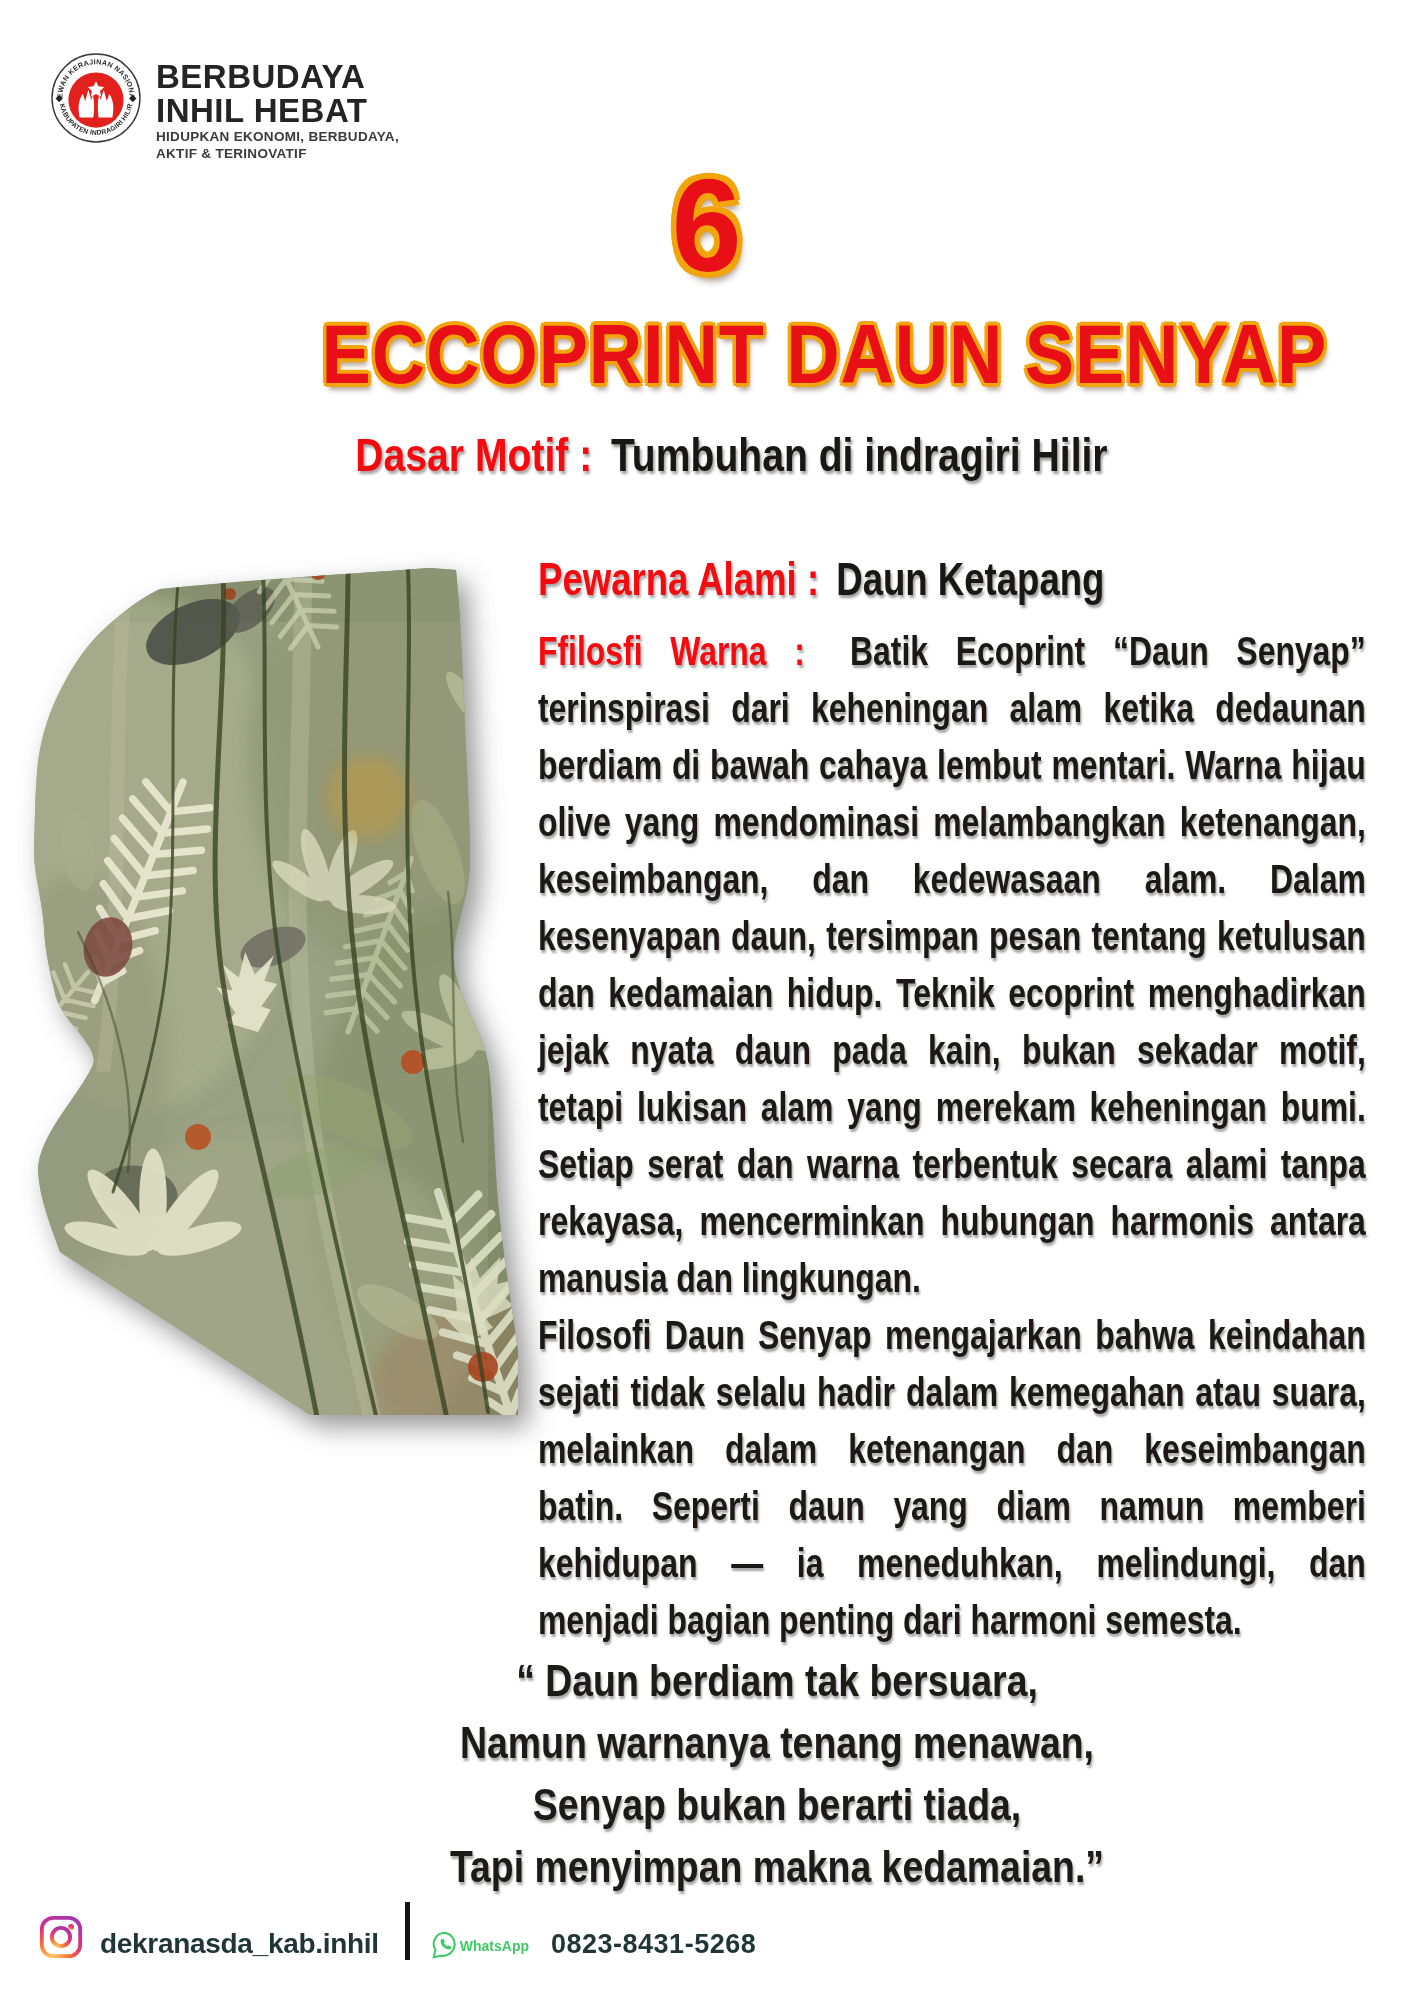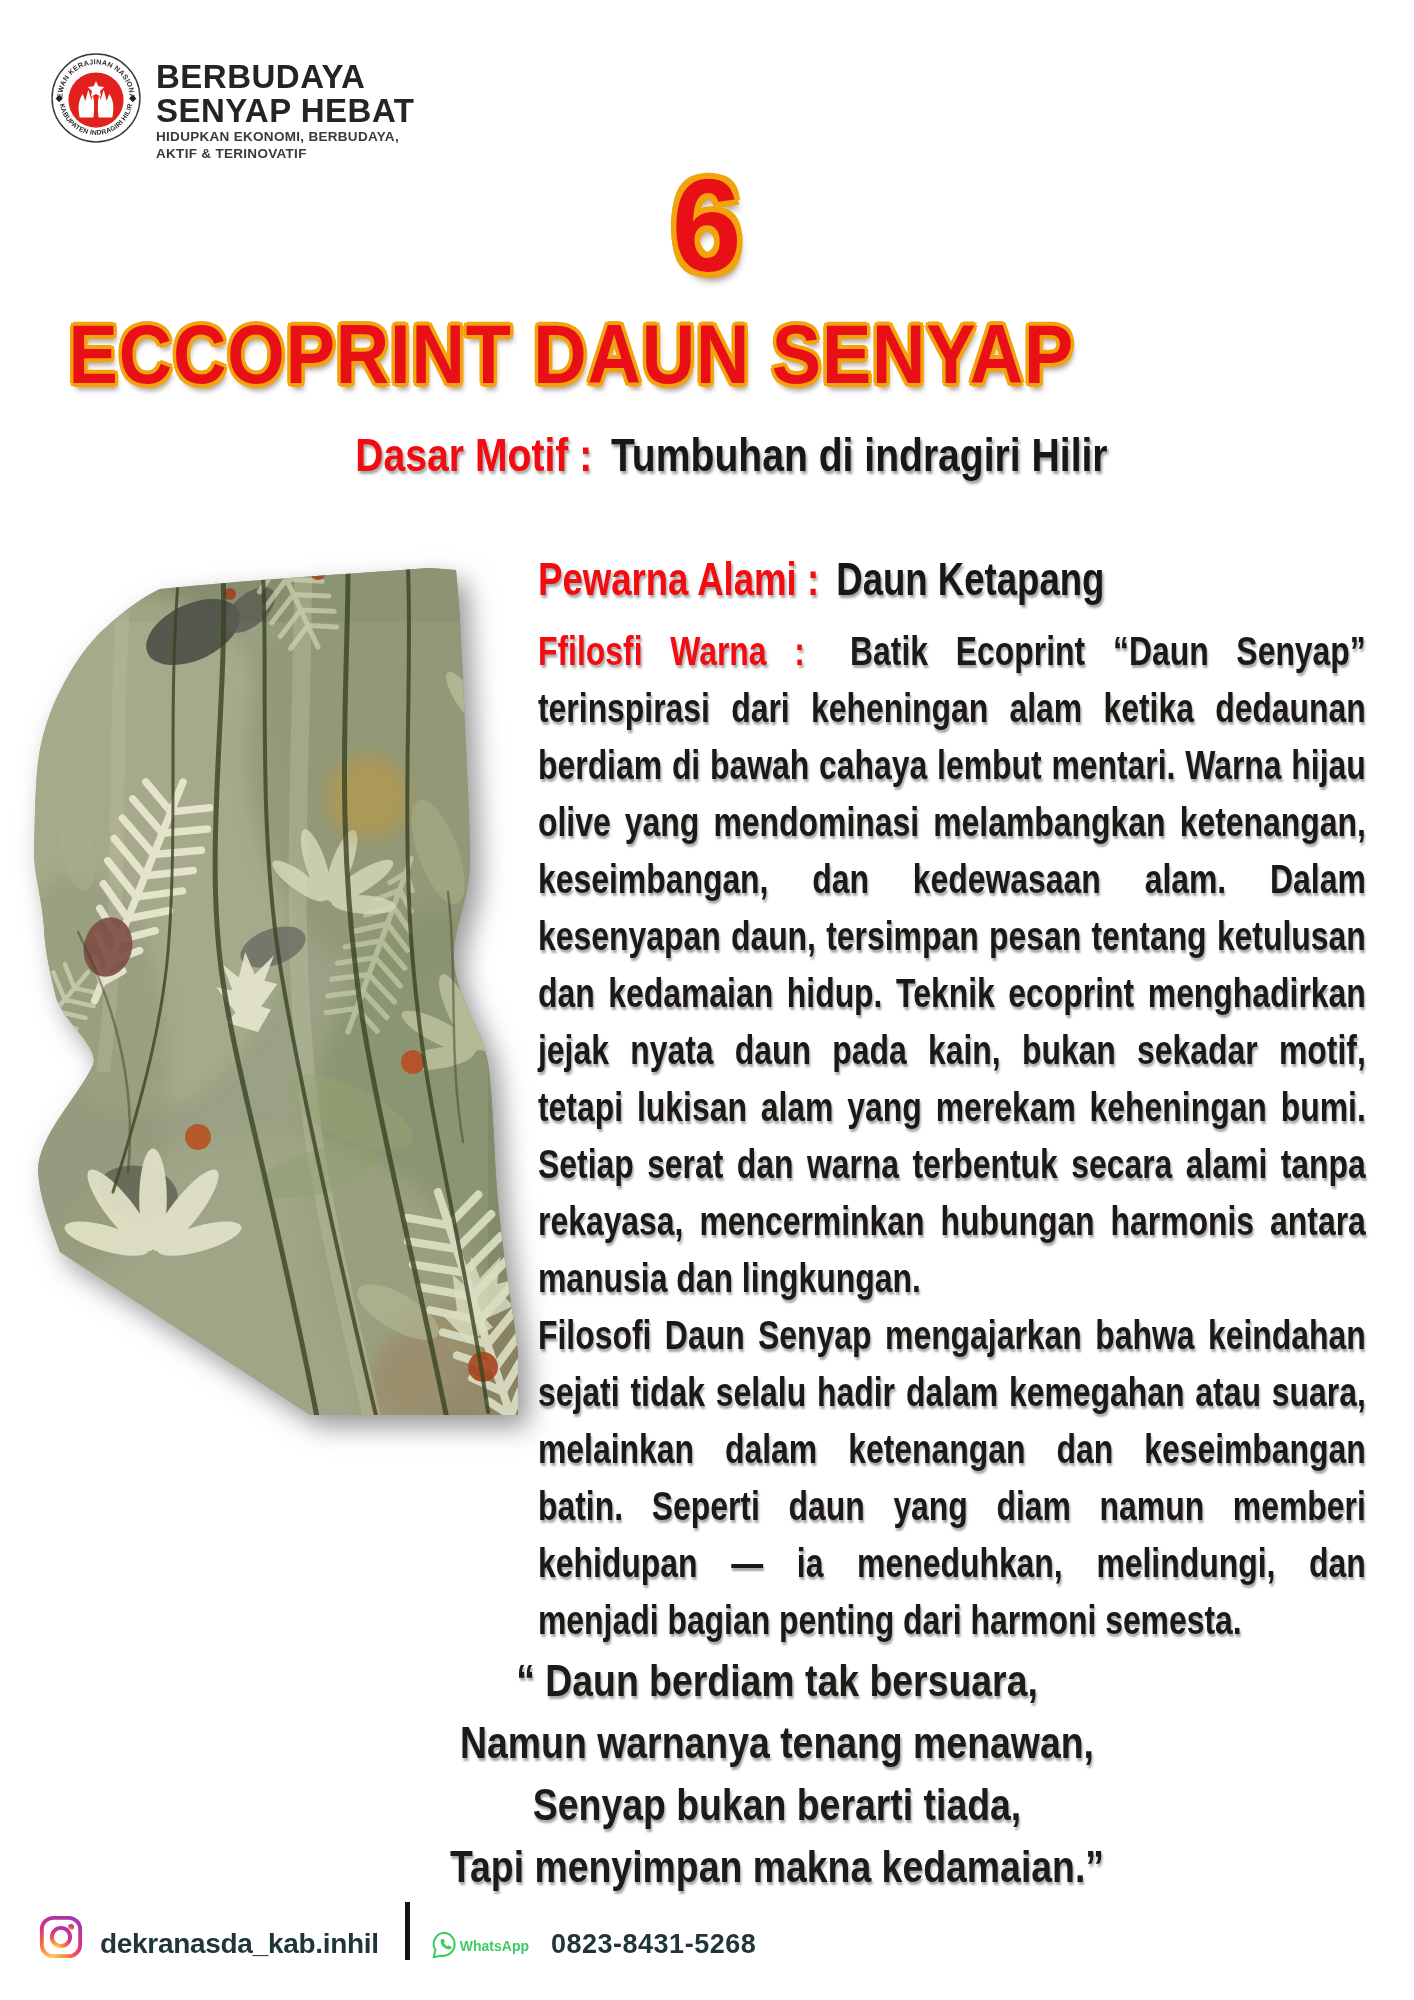"SENYAP HEBAT" div.brand-name { text: SENYAP -> INHIL }
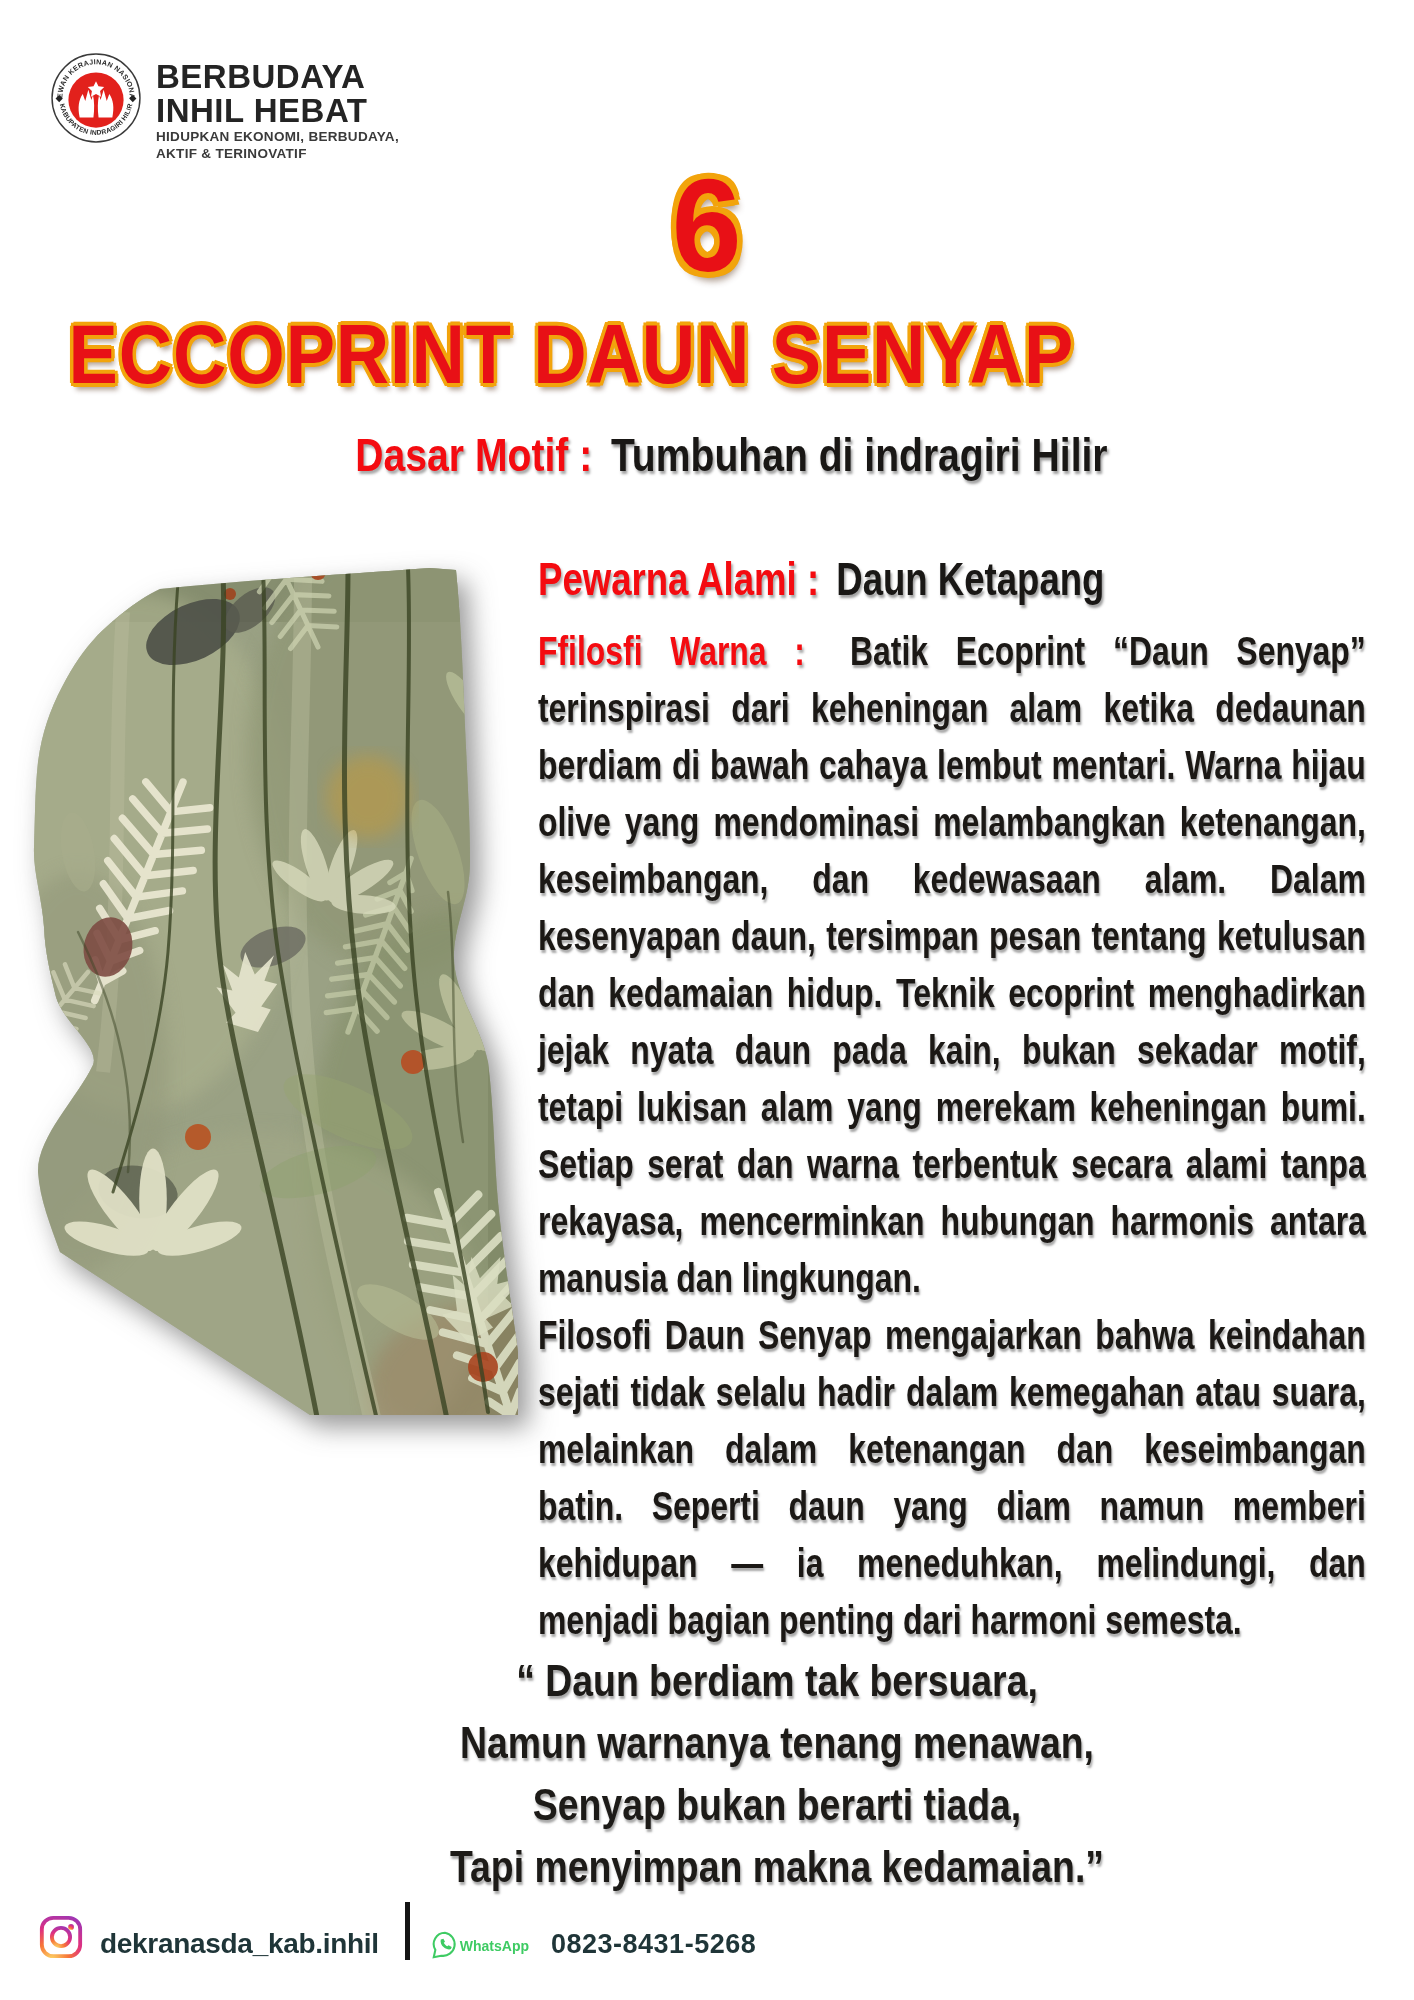"ECCOPRINT DAUN SENYAP" .hero-title { text-align: left -> right }
